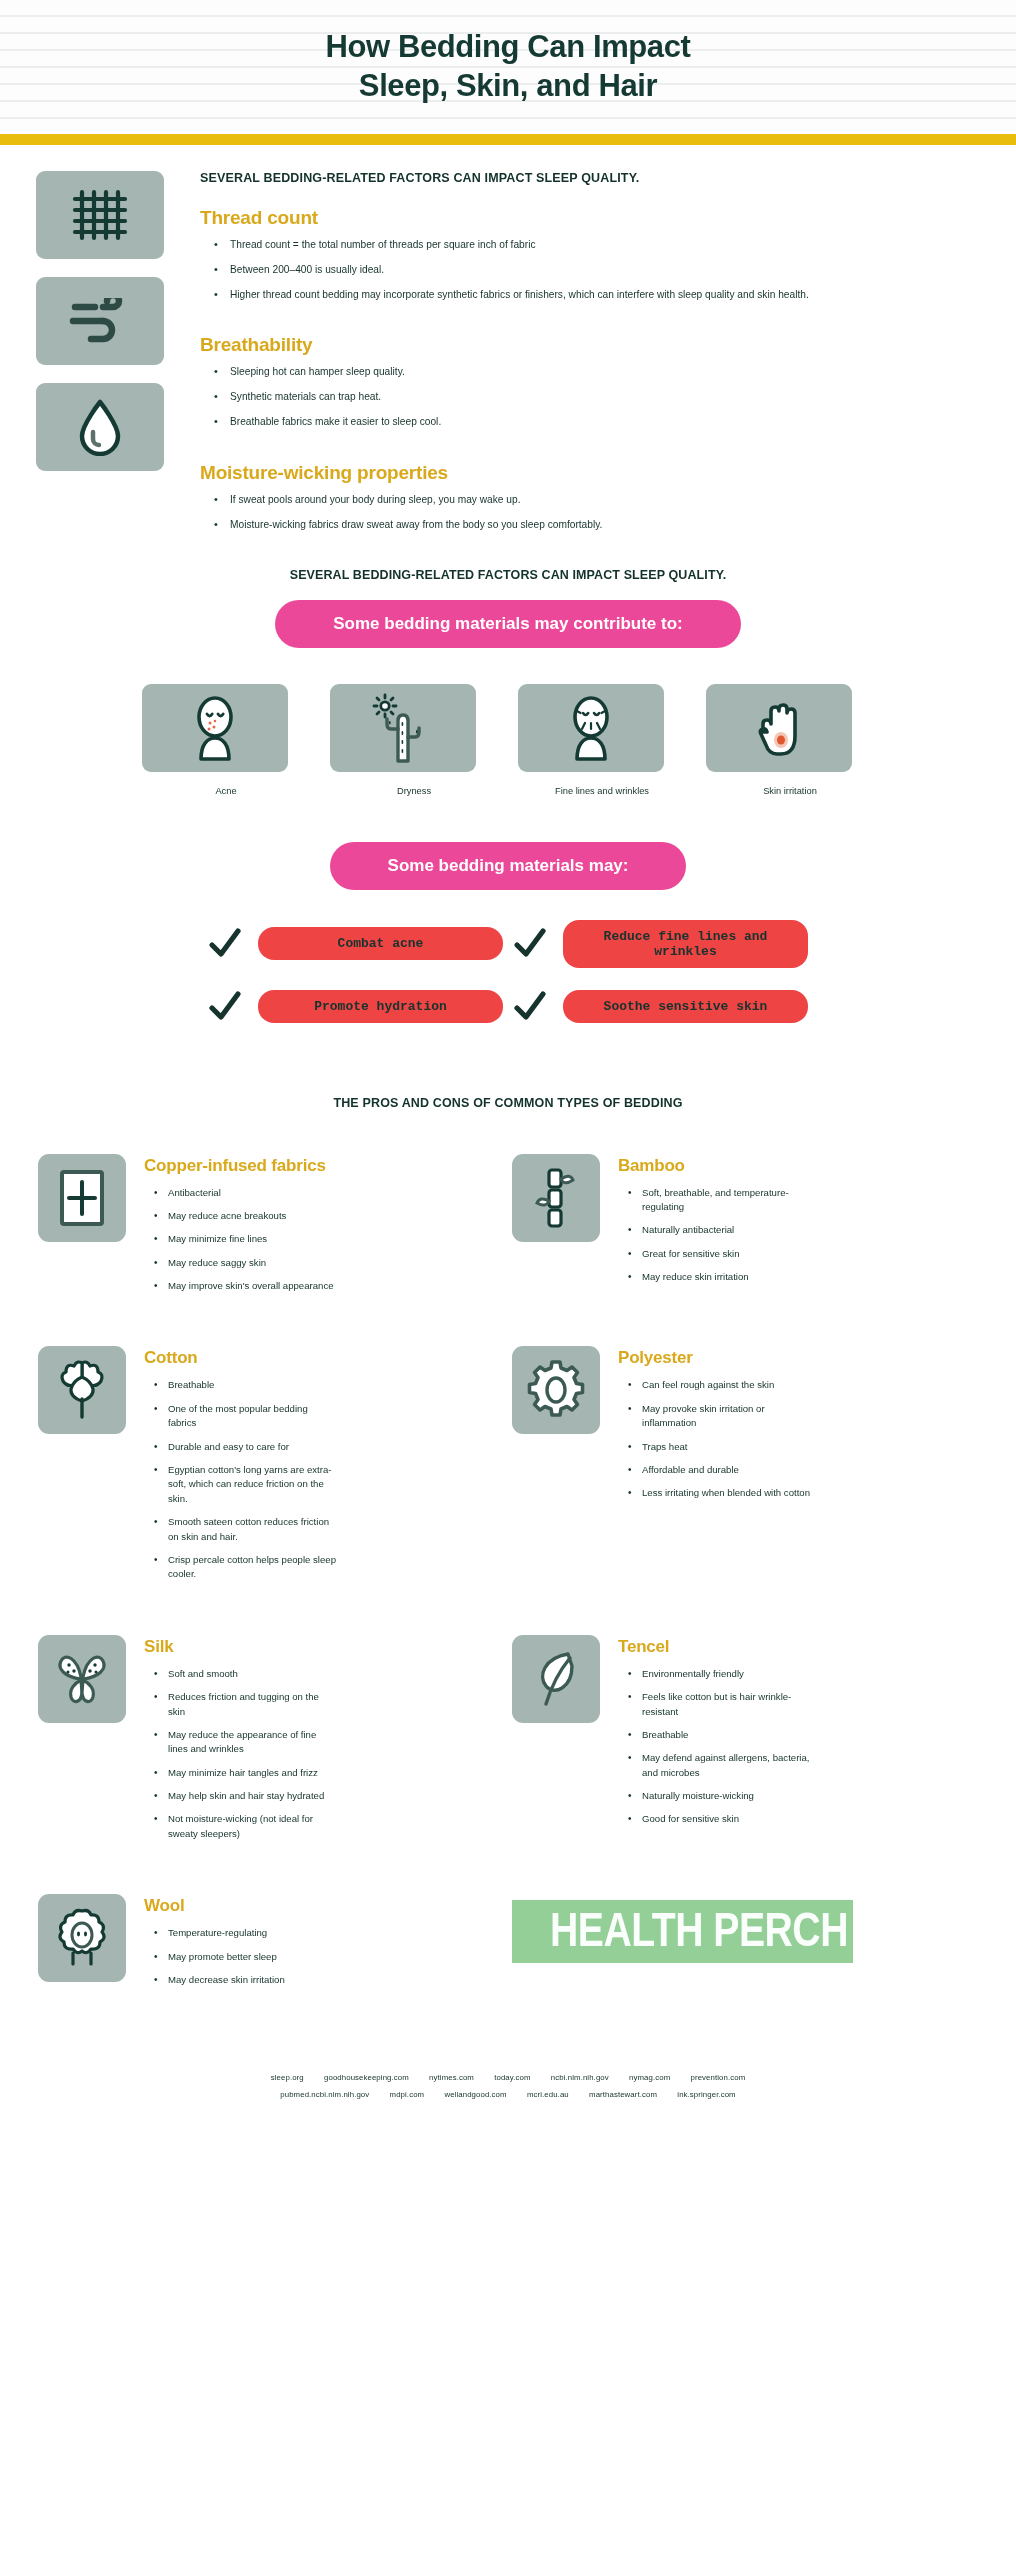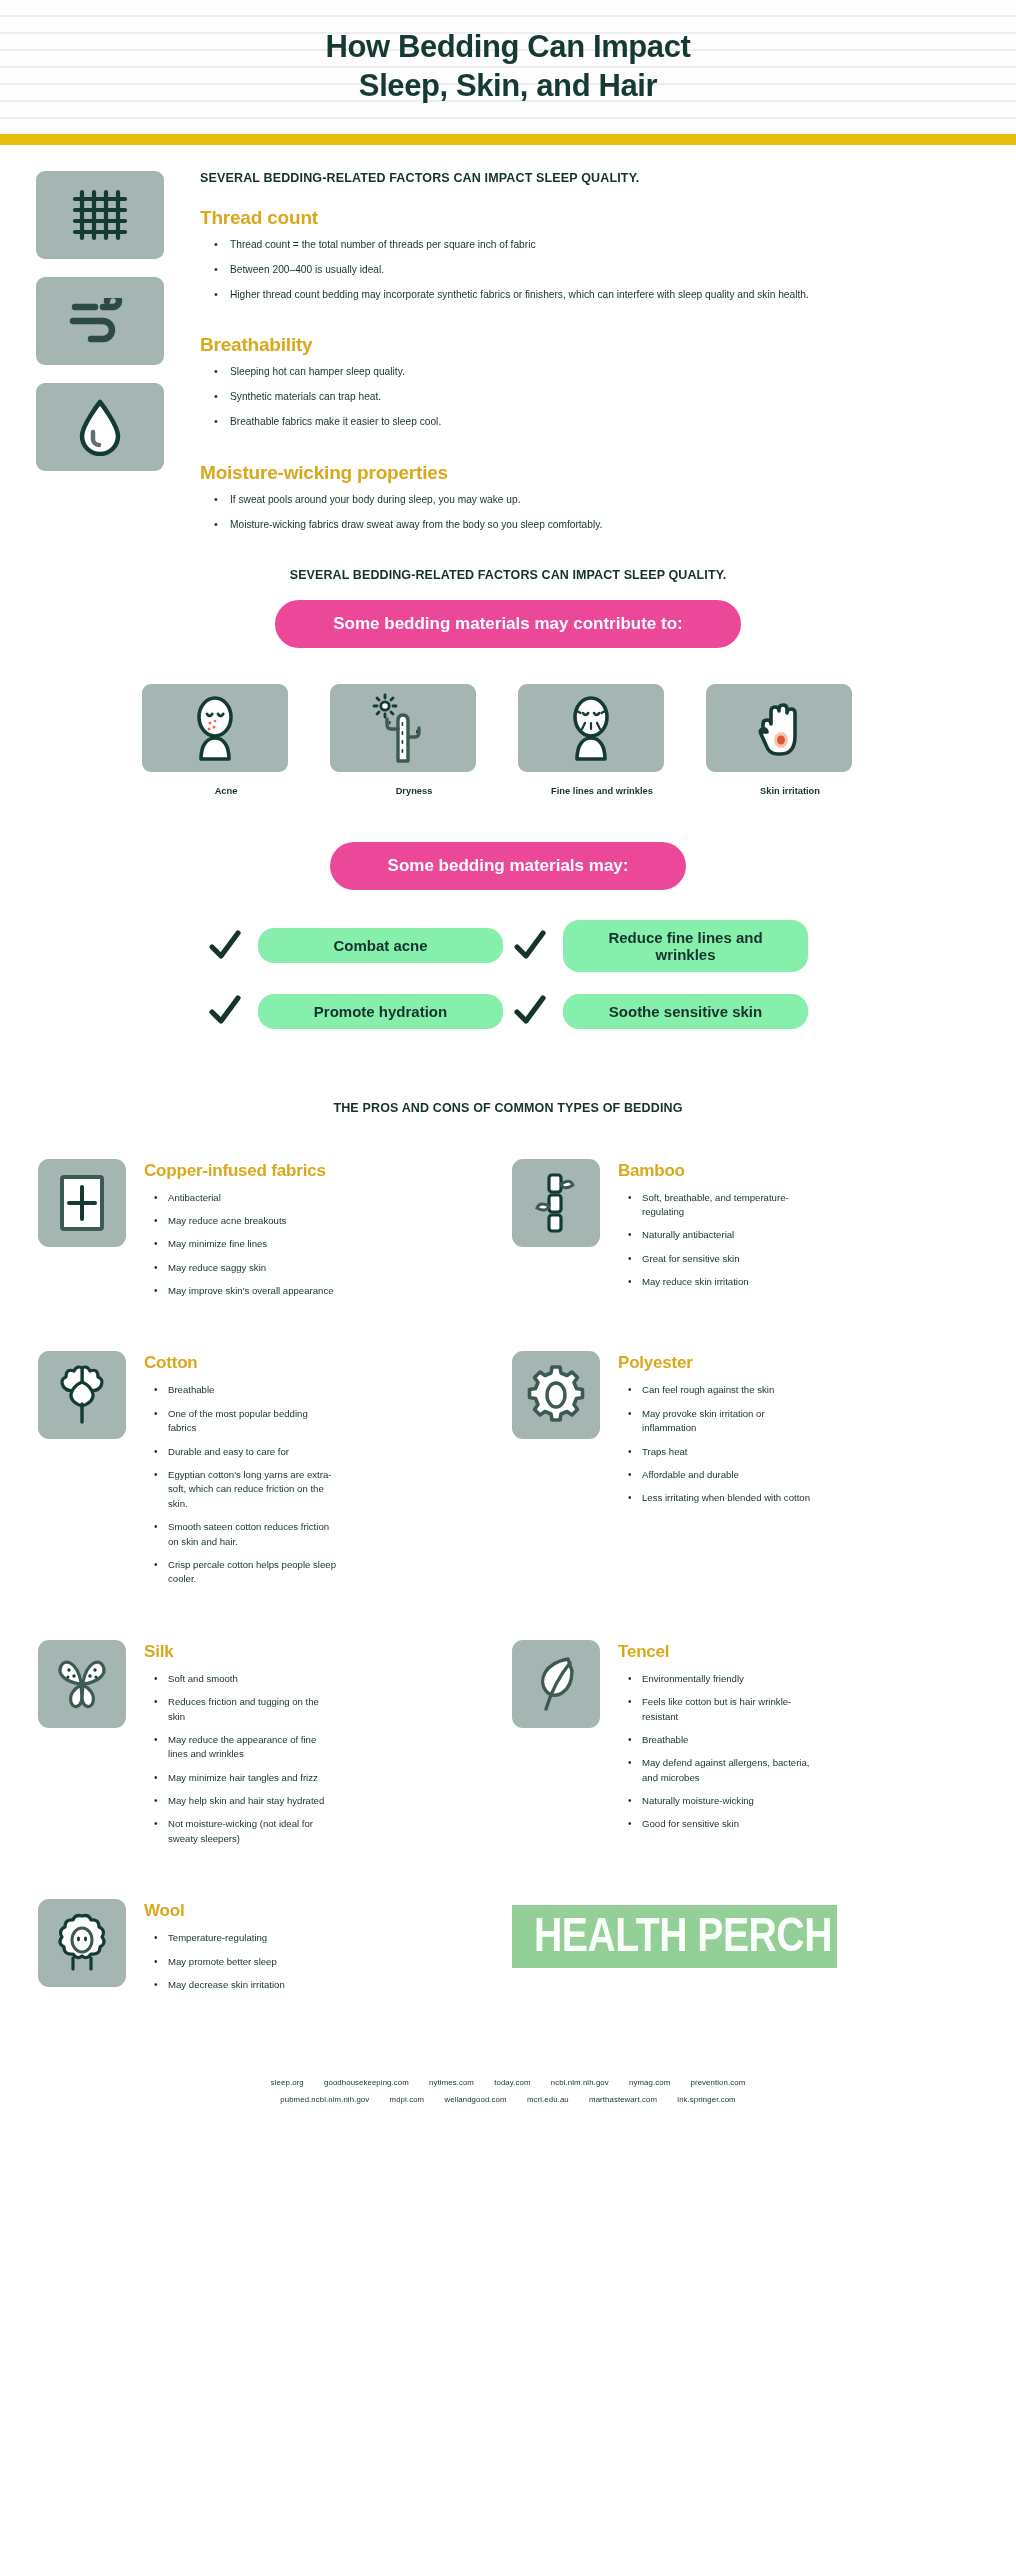"Acne" .condition-card { font-weight: bold -> none }
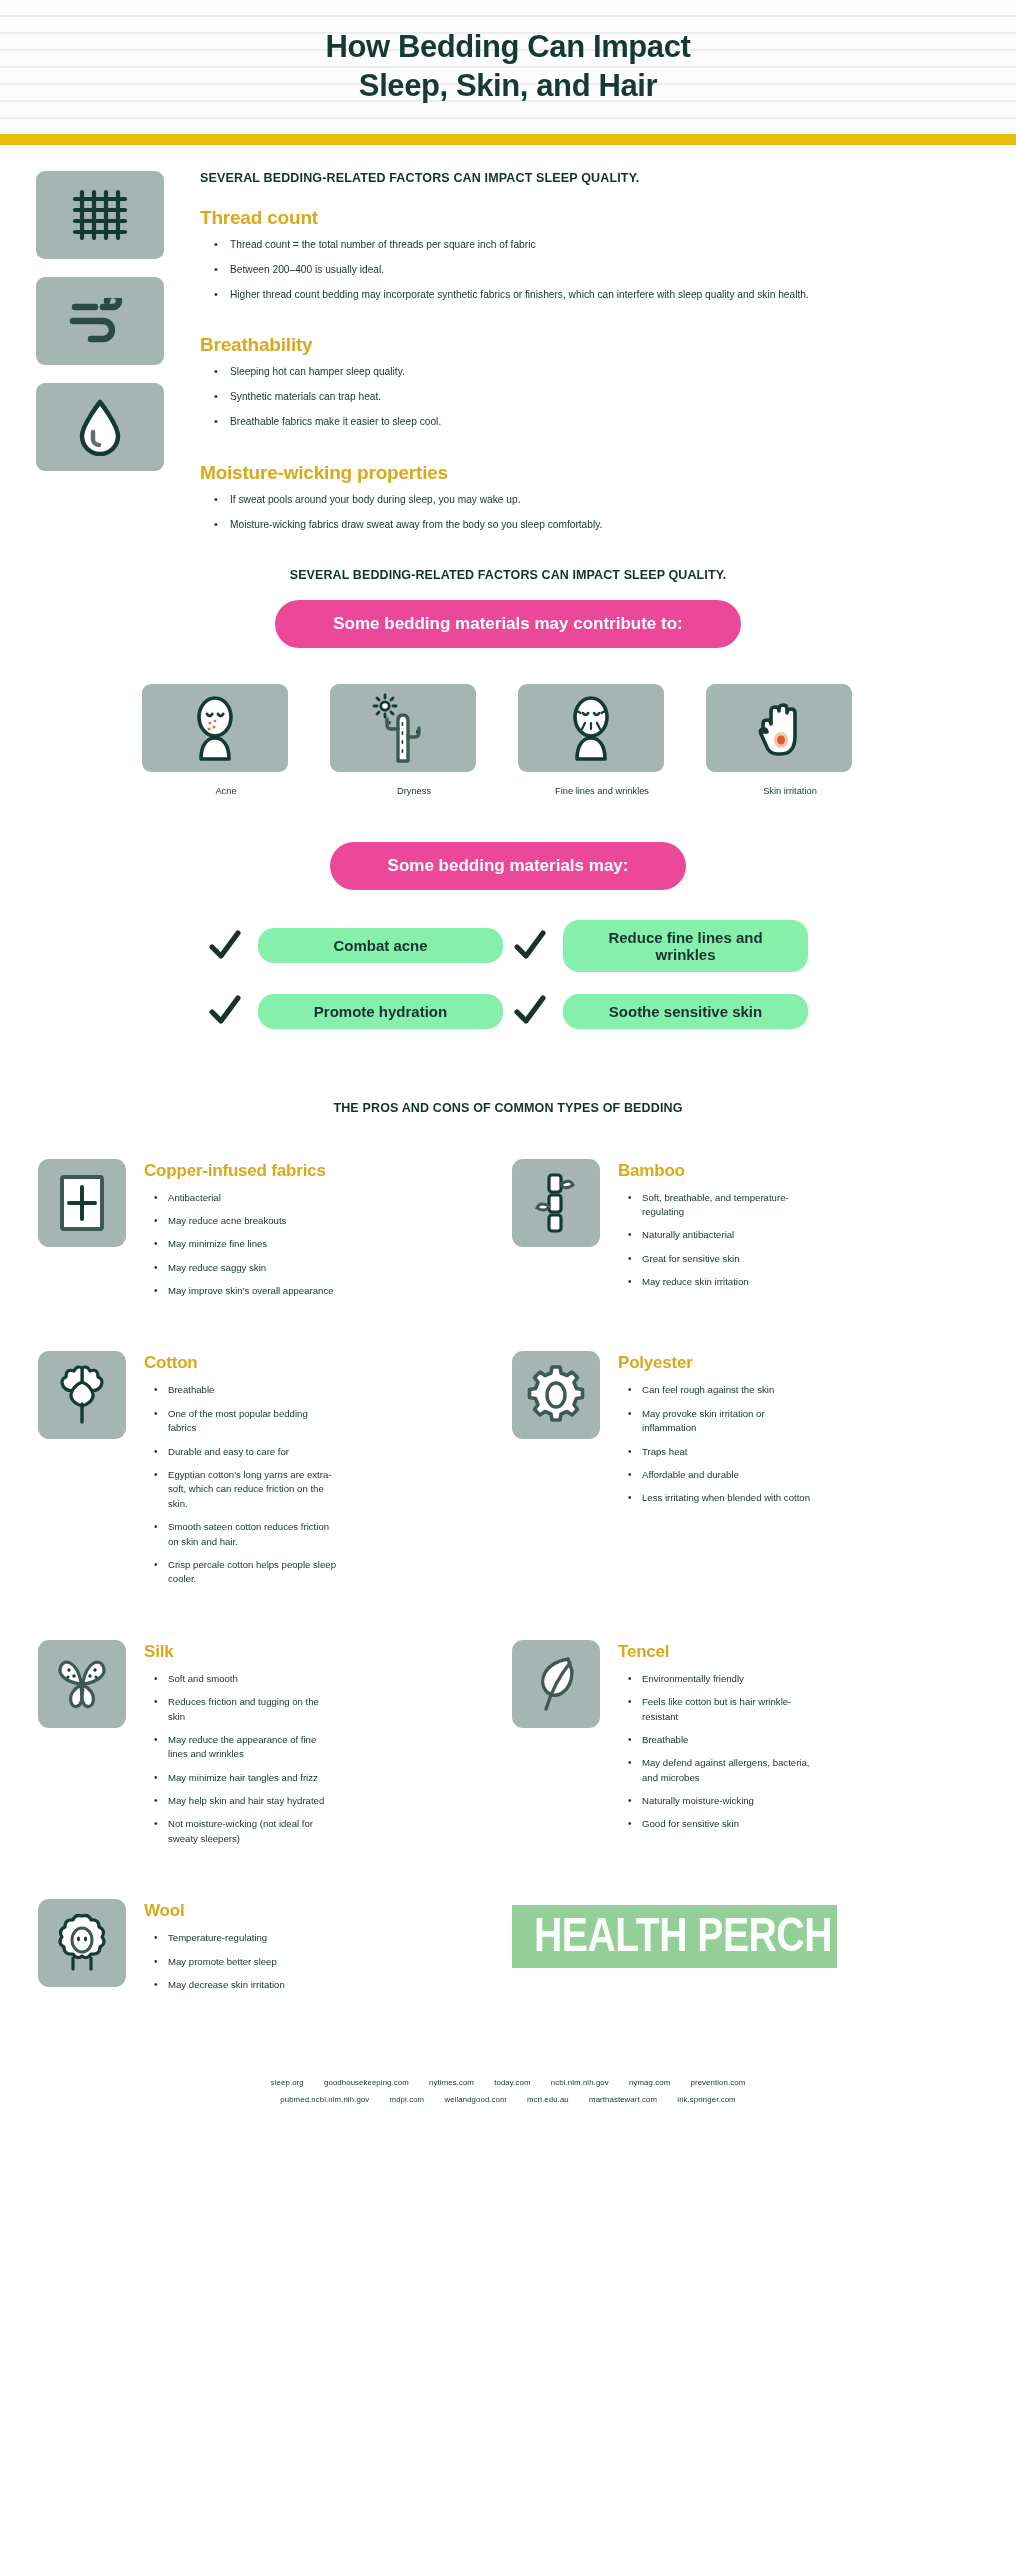"Combat acne" .yellow-pill { background: #86efac -> #ef4444; font-family: none -> Liberation Mono, monospace; font-size: 15px -> 13px }
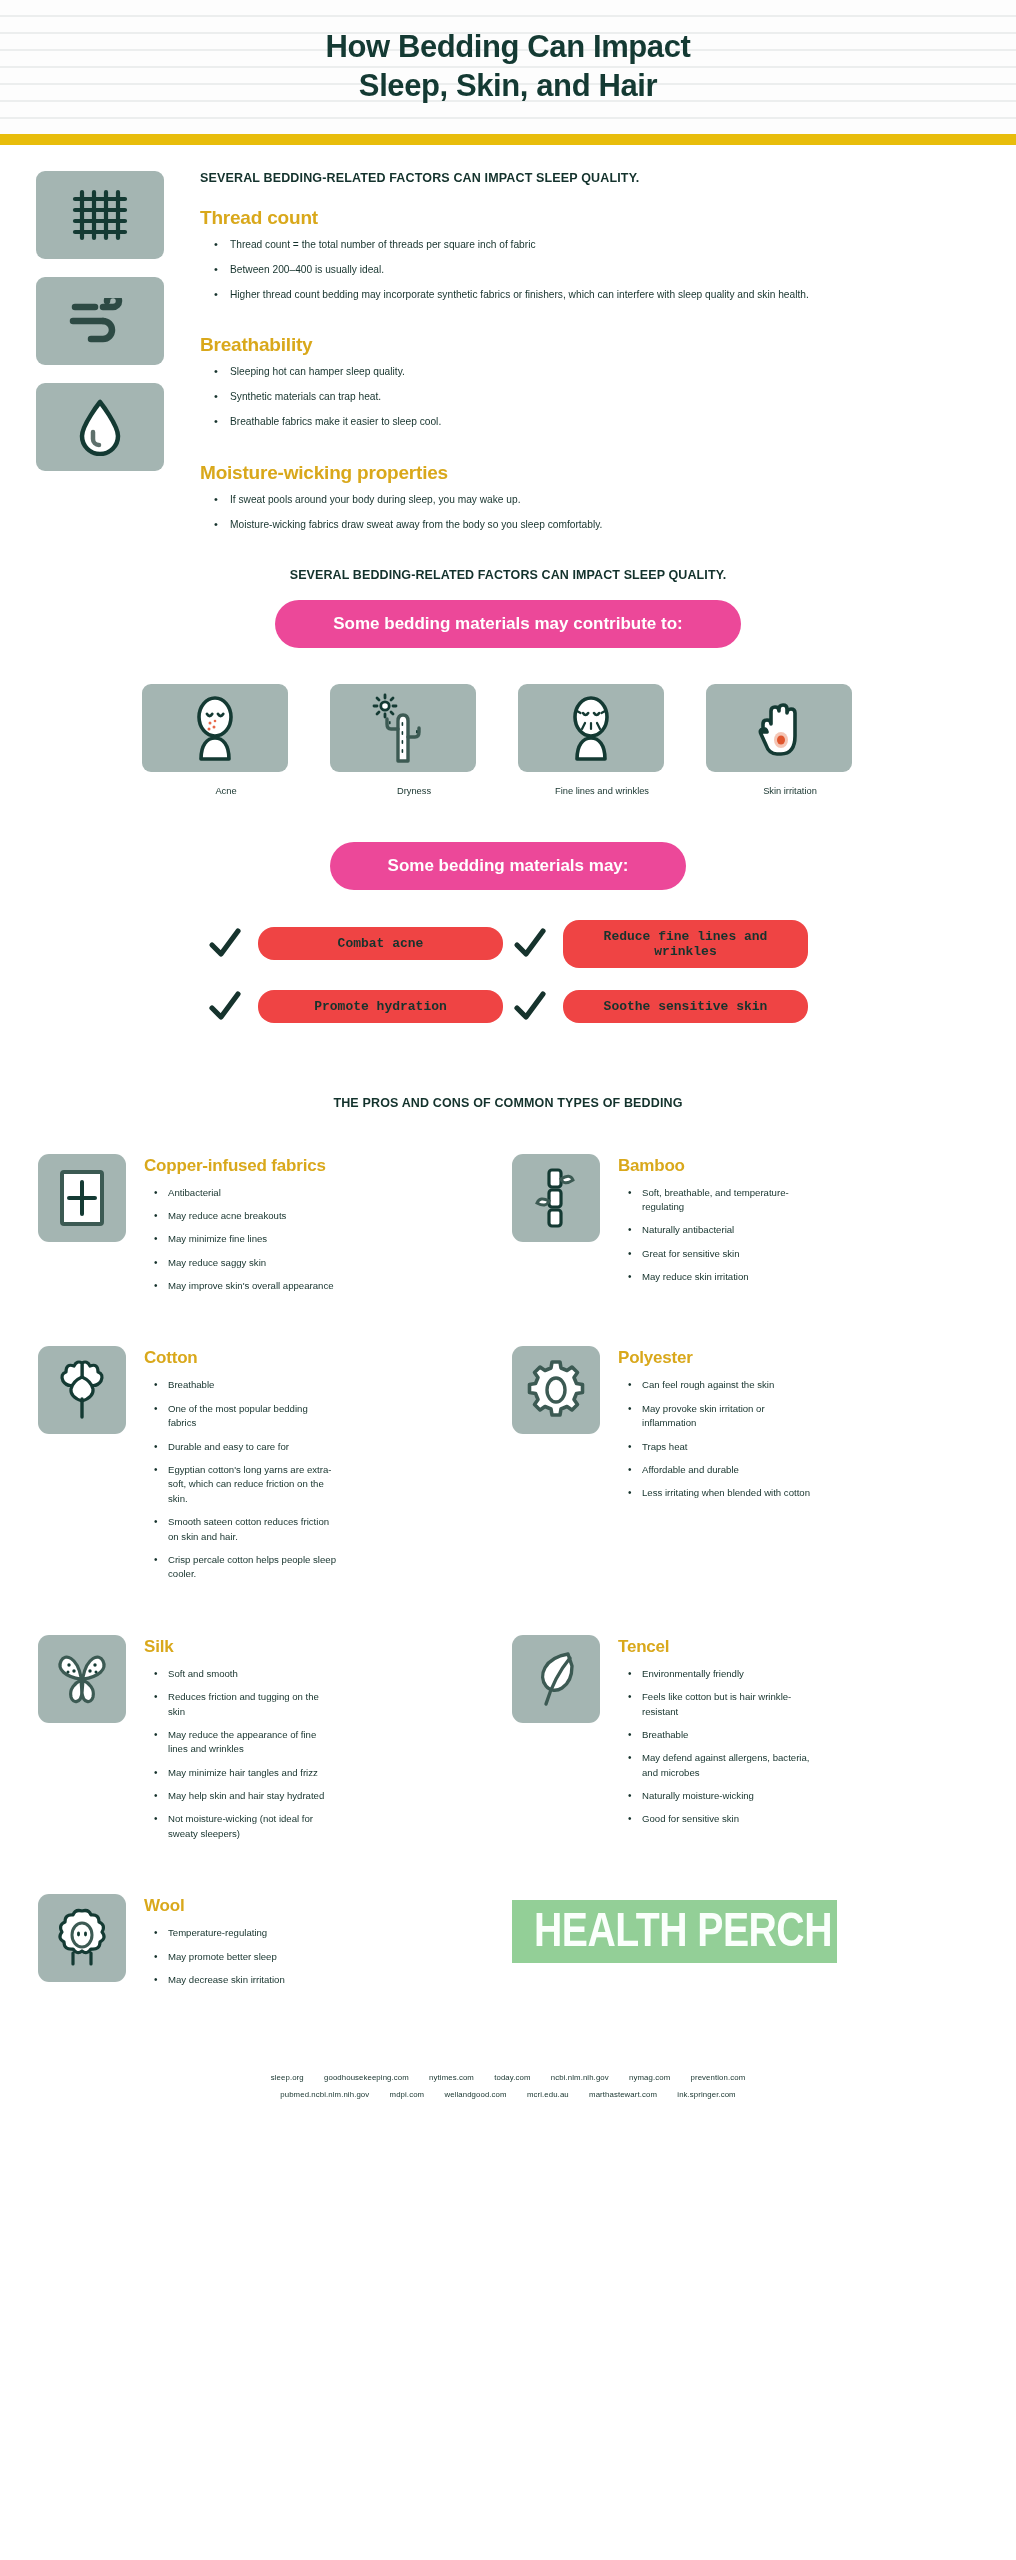"HEALTH PERCH" .logo-box { padding: 12px 22px 14px 22px -> 12px 22px 14px 38px }
